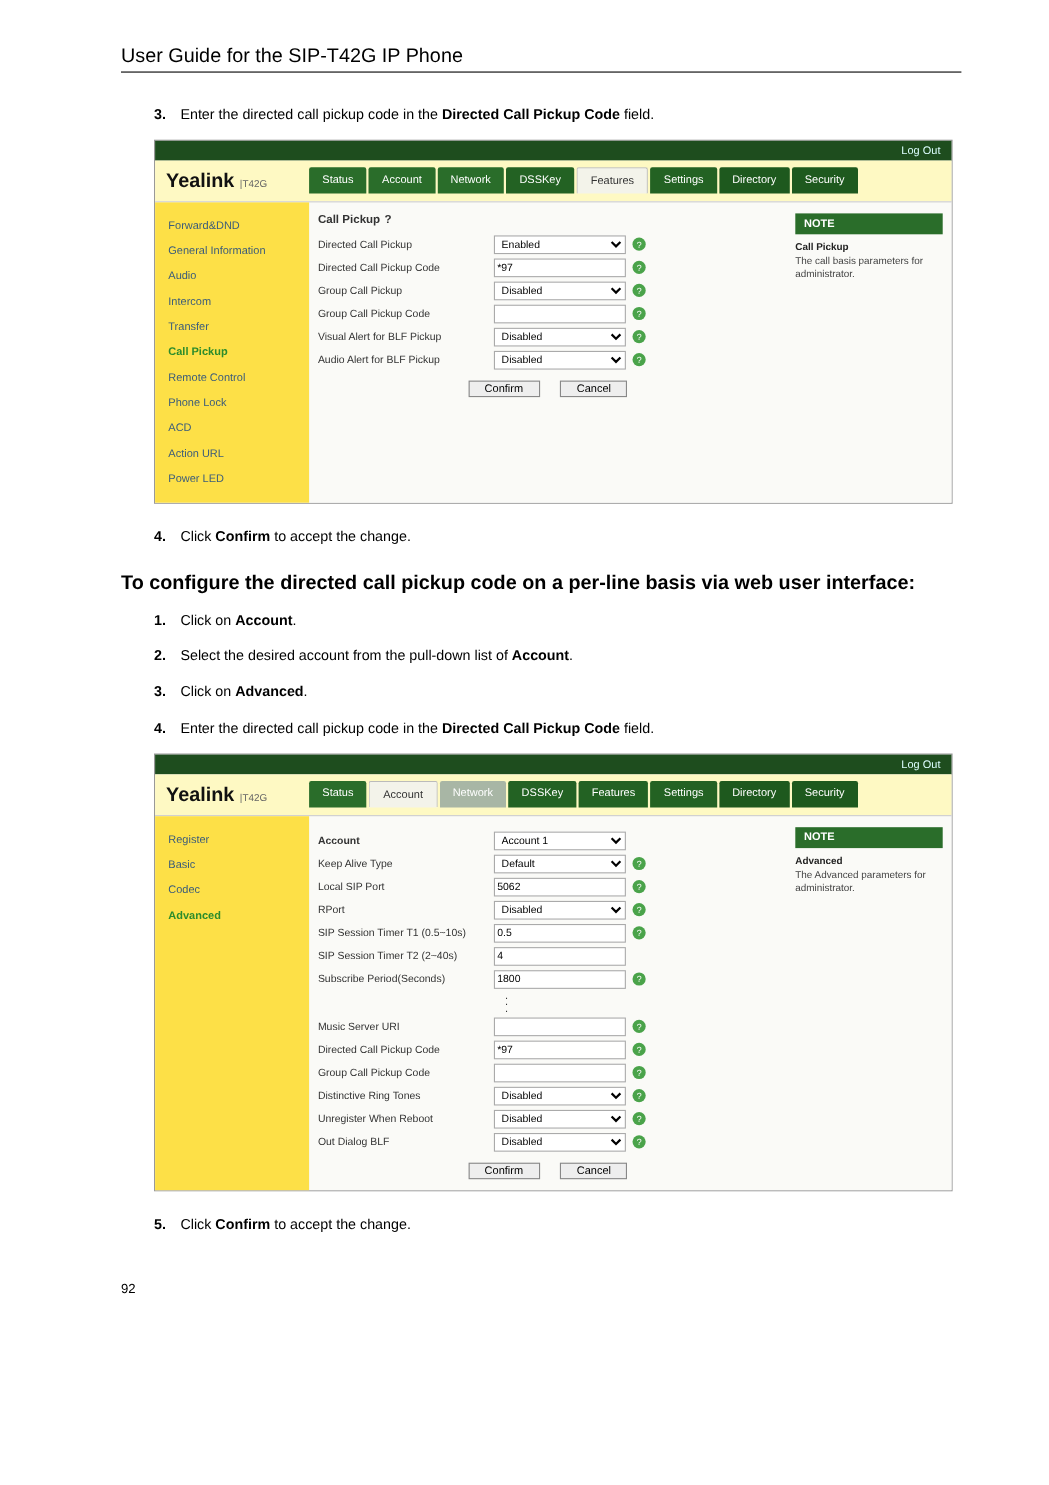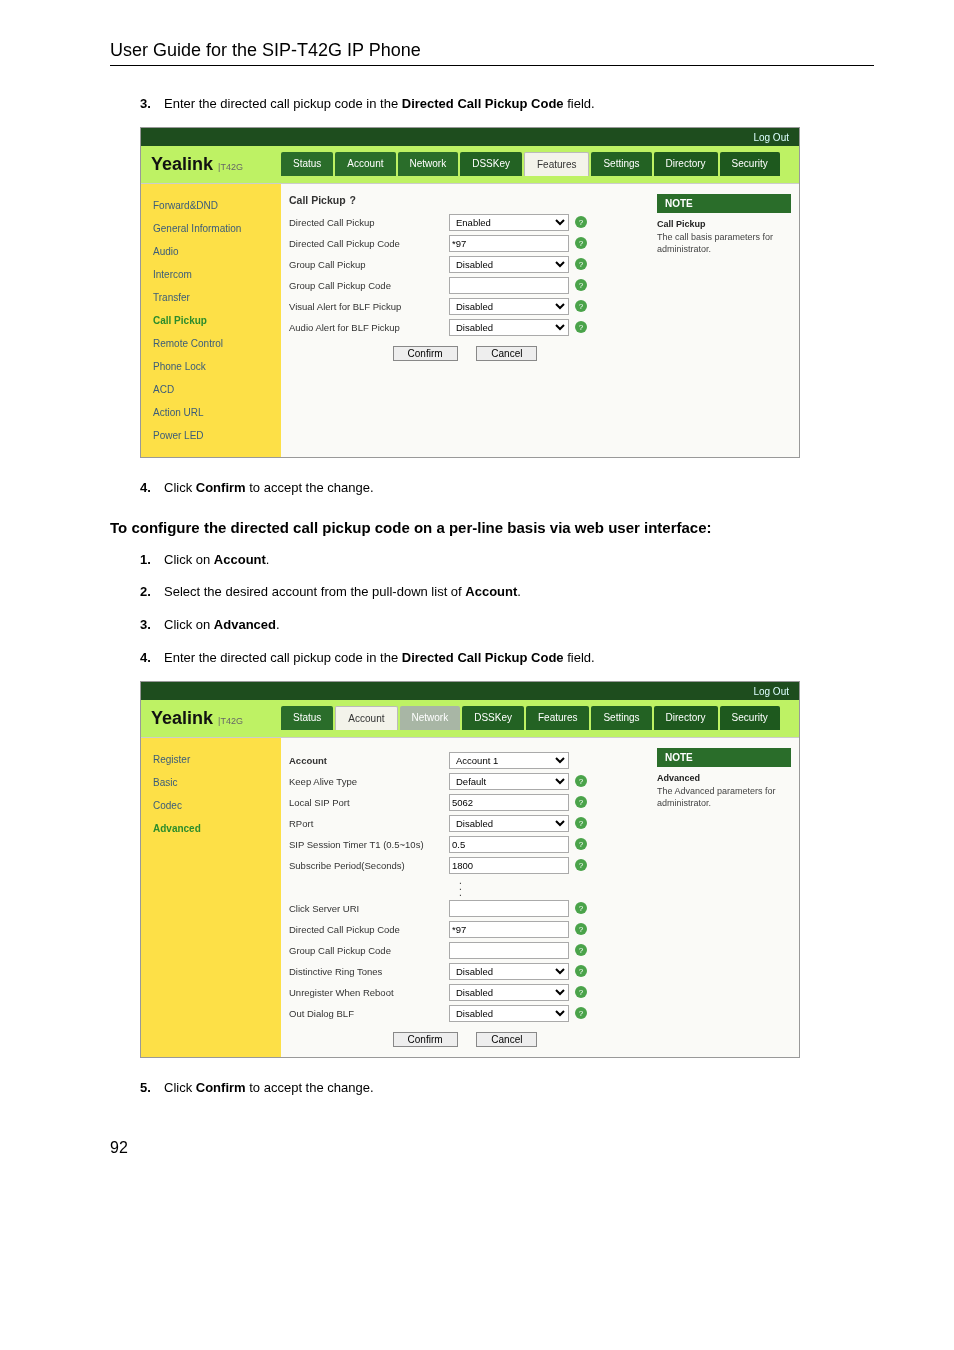"Log Out" .shot { width: 660px -> 726px }
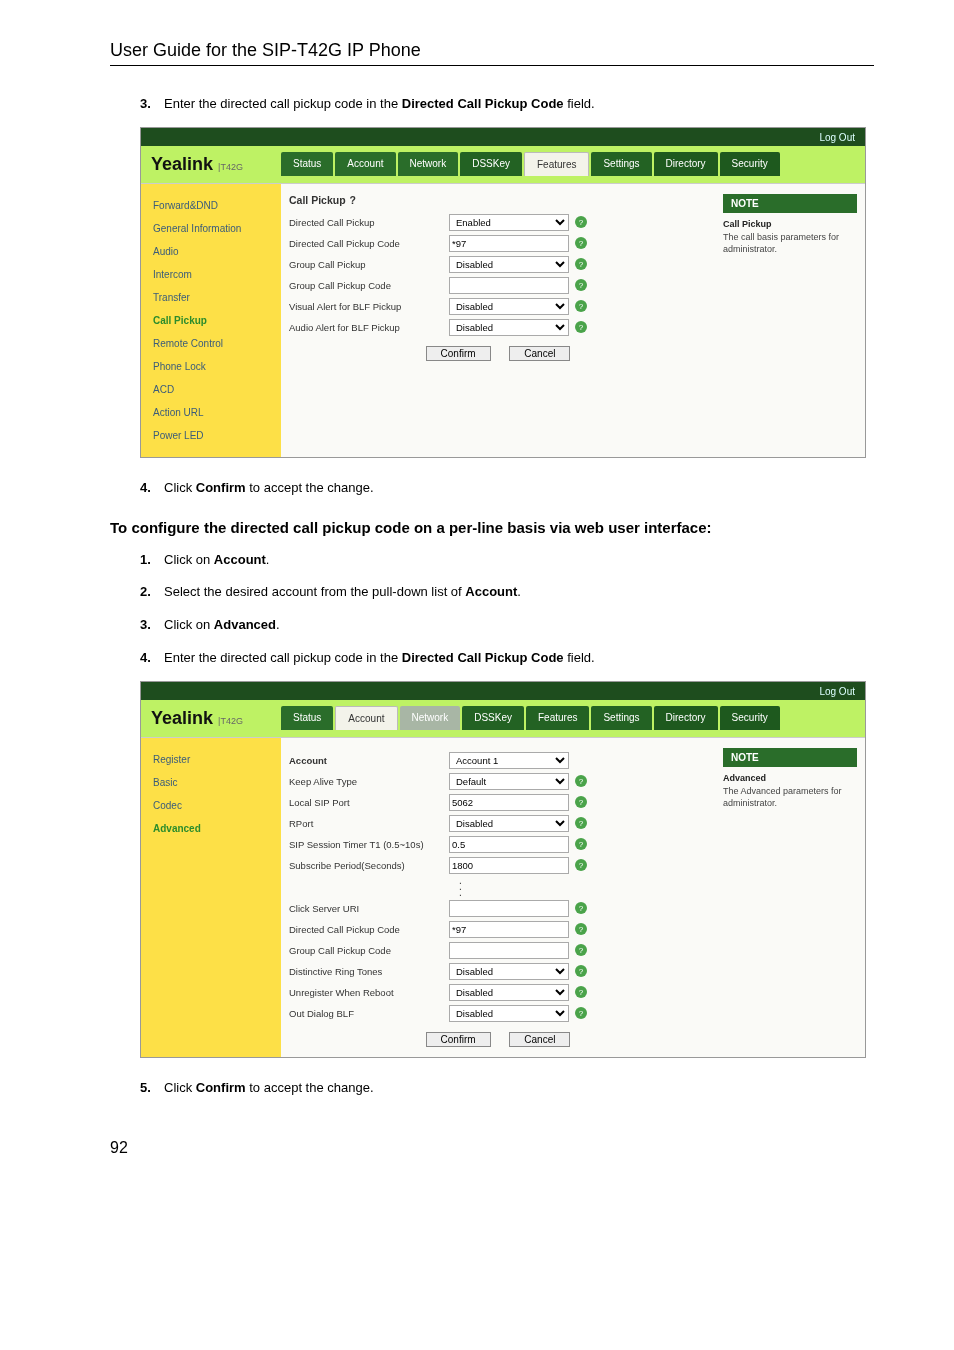"Yealink |T42G" .shot .logo-row { background: #bef264 -> #fef9c3 }
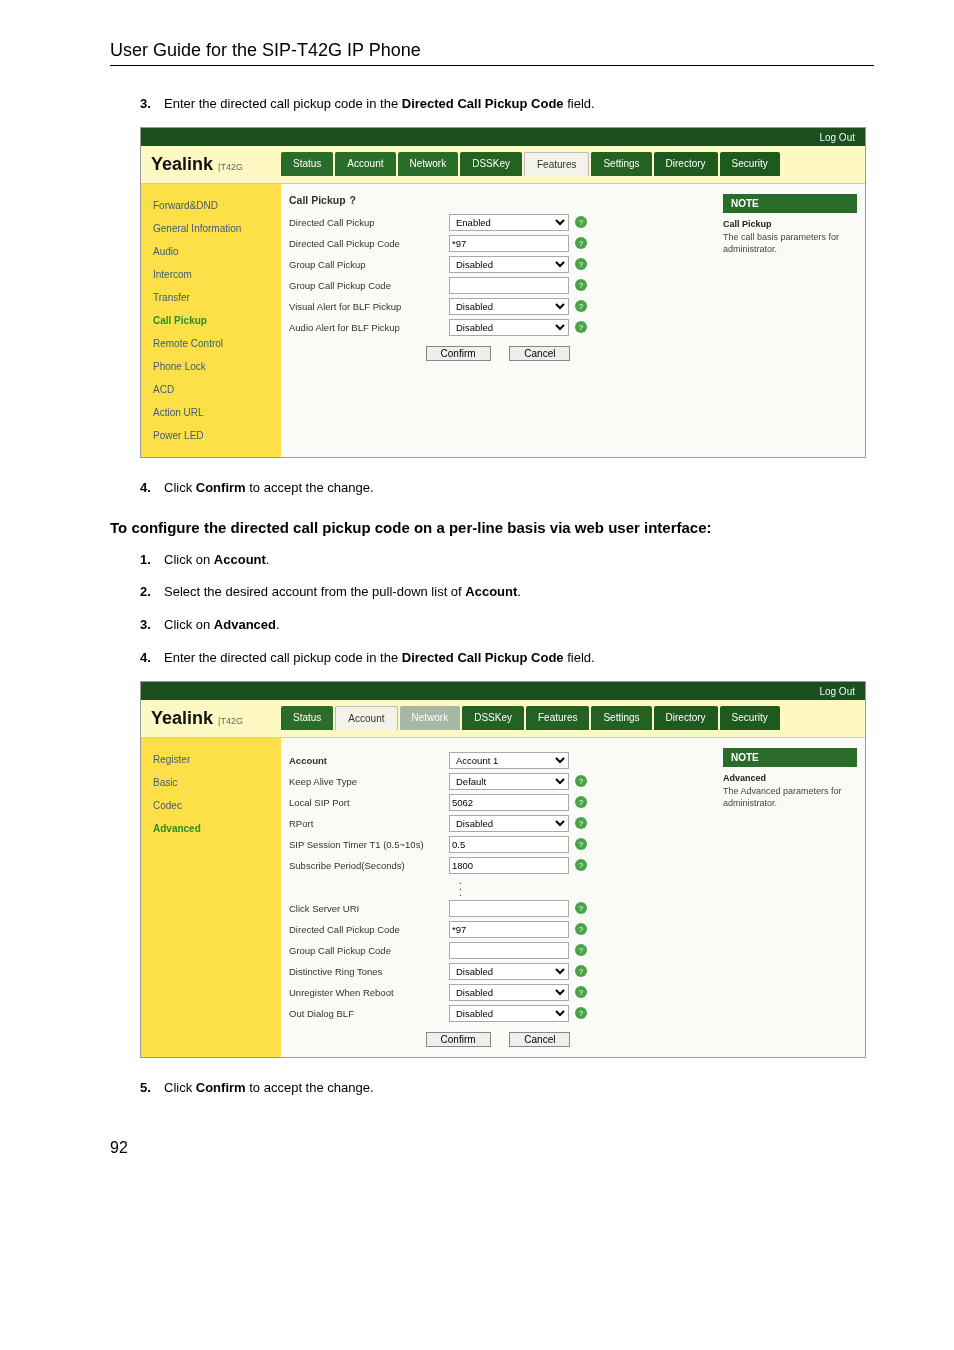"To configure the directed call" .subhead { font-size: 15px -> 18px }
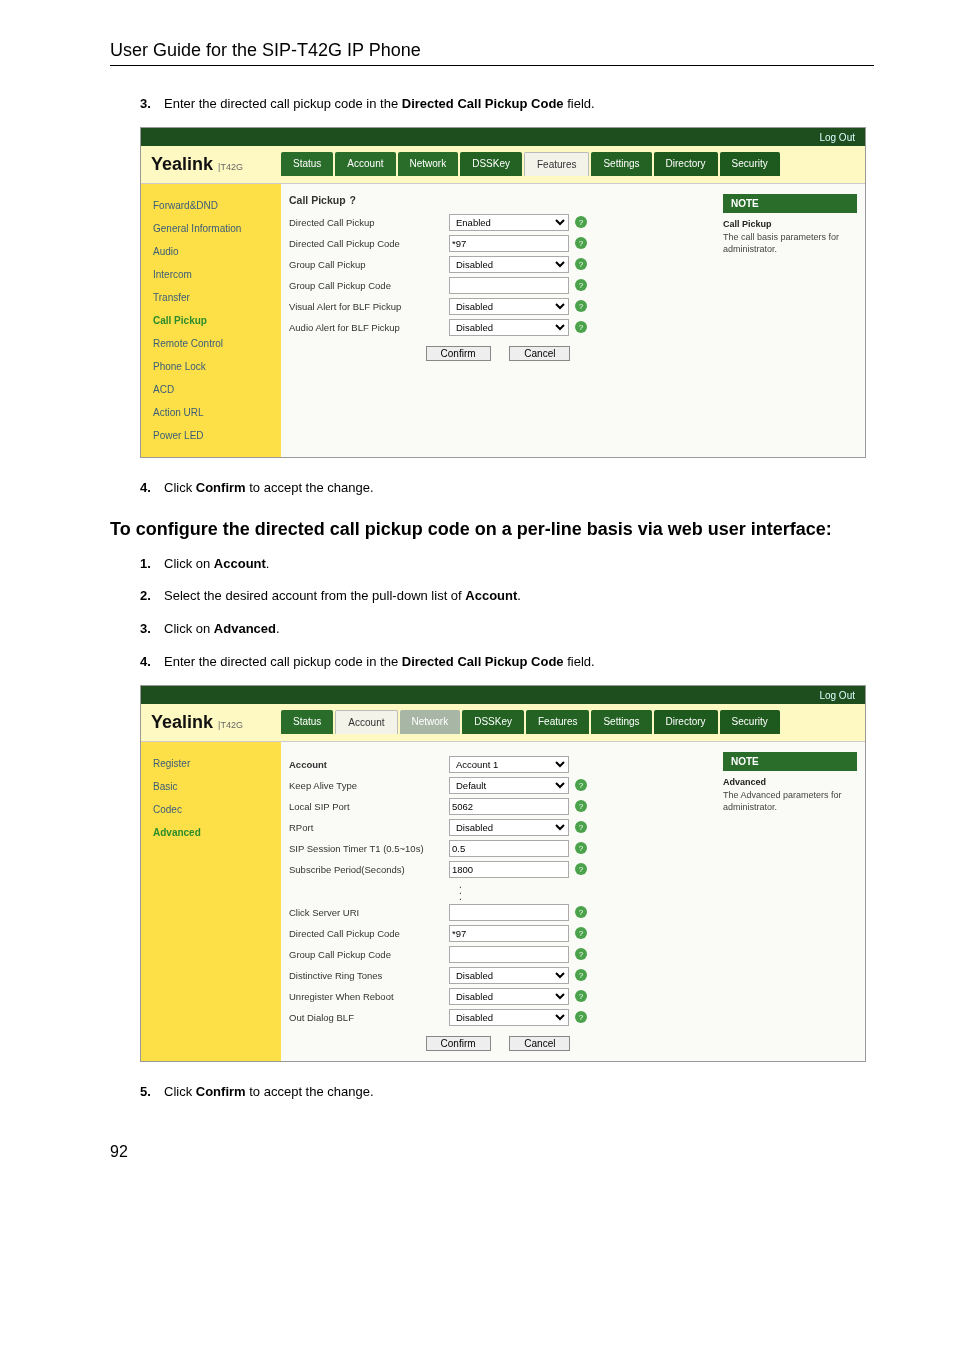"SIP Session Timer T2 (2~40s)" div.row { html: none -> <div> <div>SIP Session Timer T2 (2~40s)</div> <input> </div> }
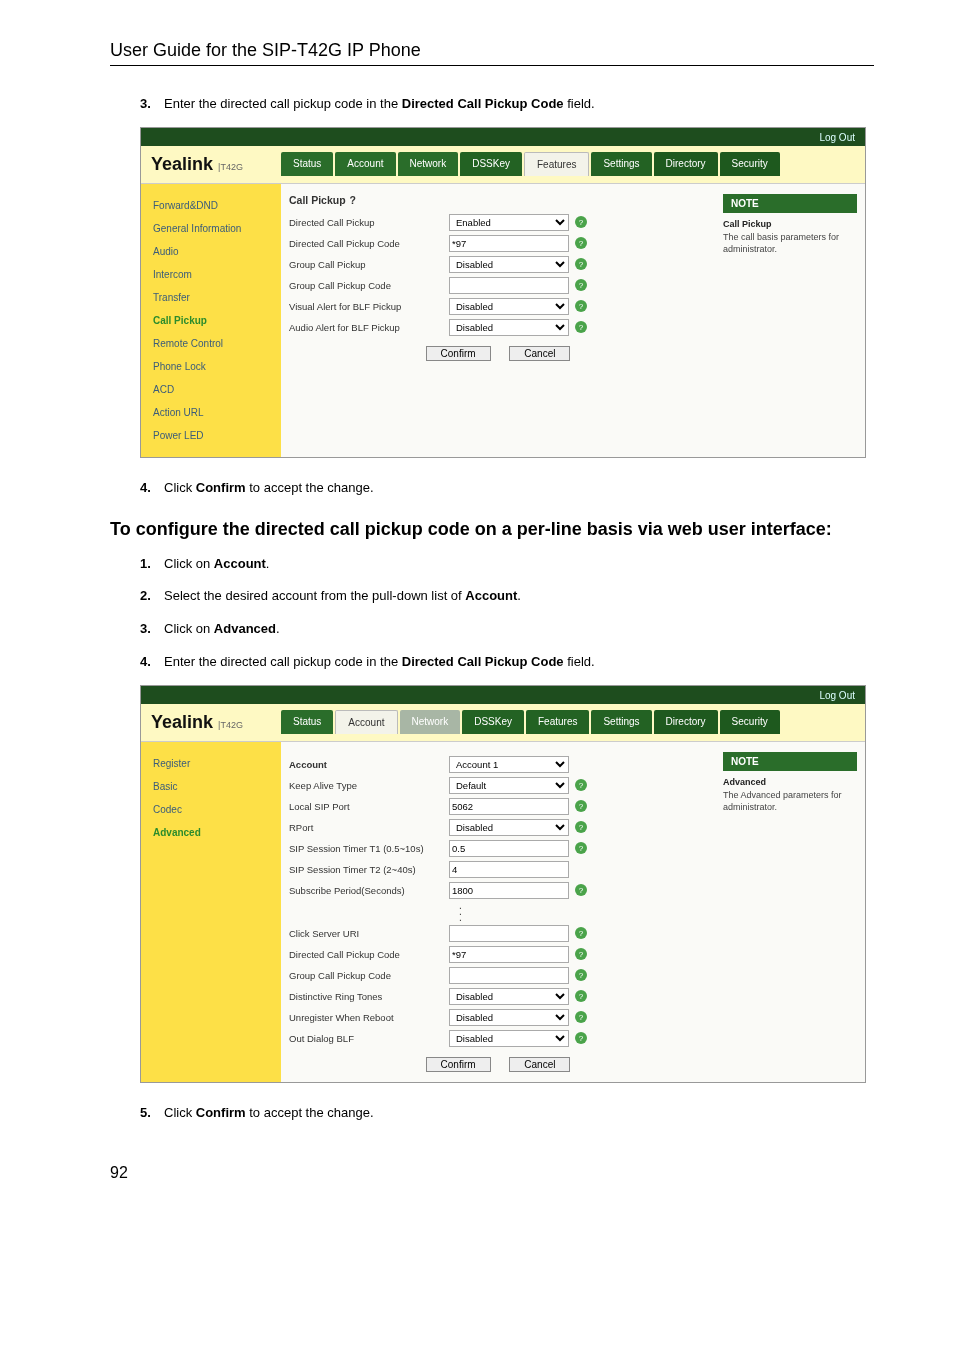"Click Server URI" div.lbl { text: Click -> Music }
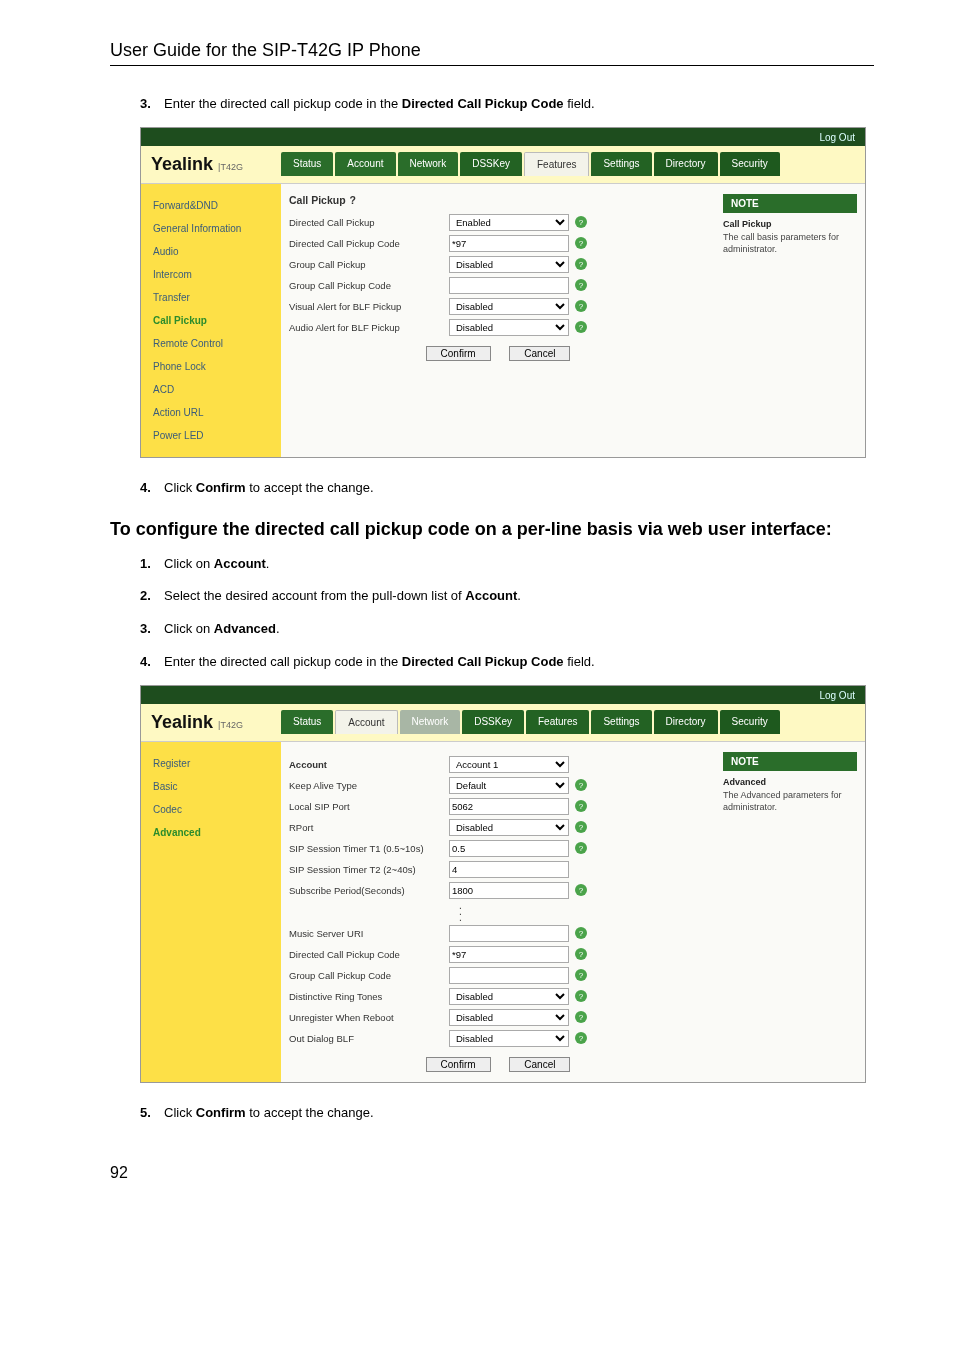"92" .page-num { font-size: 16px -> 12px }
